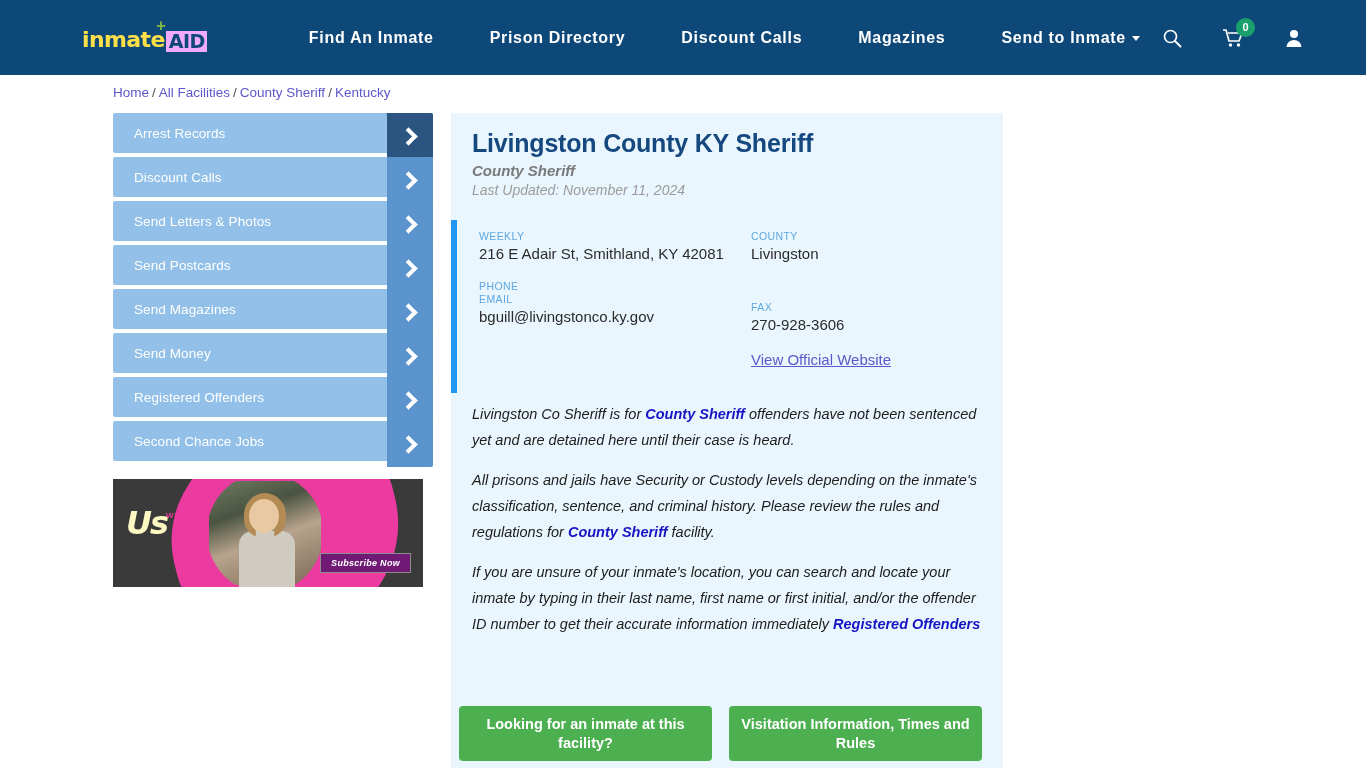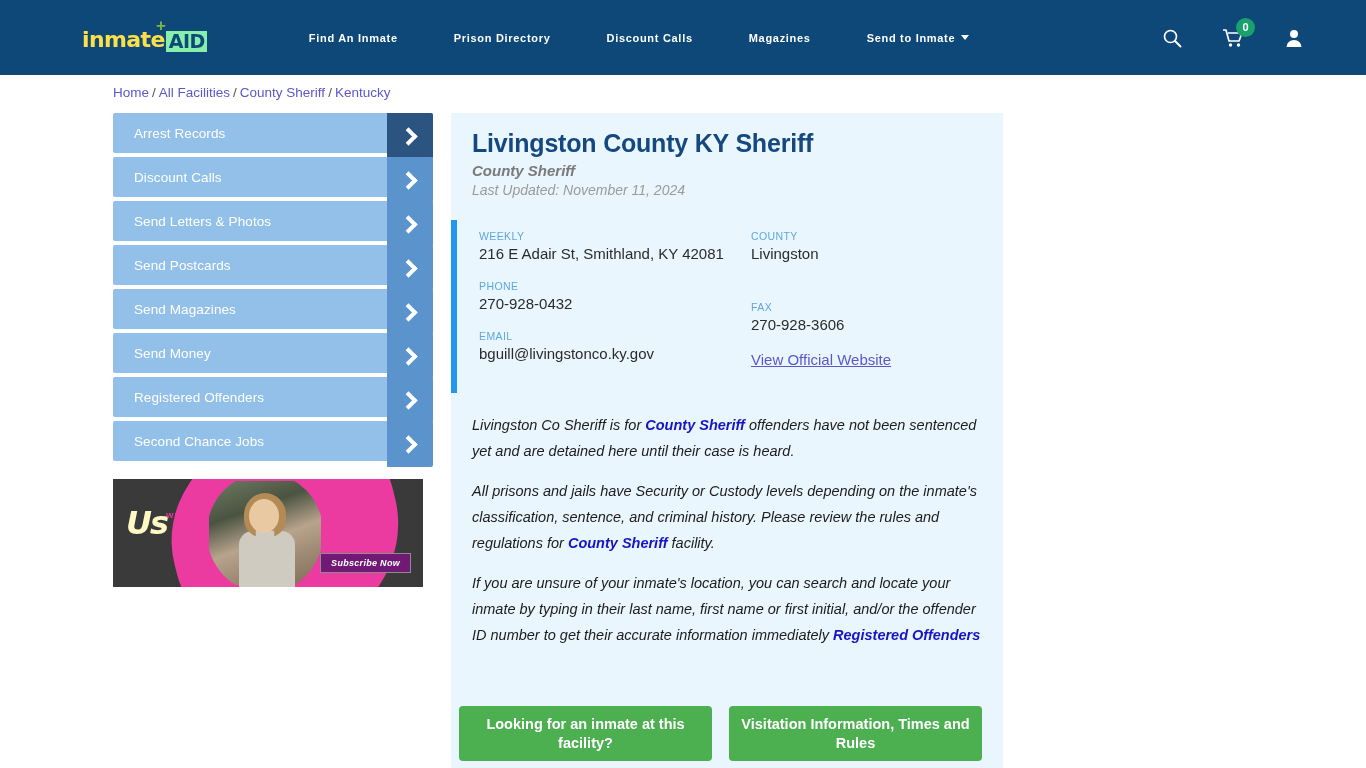"AID" .logo-badge { background: #86efac -> #f0abfc }
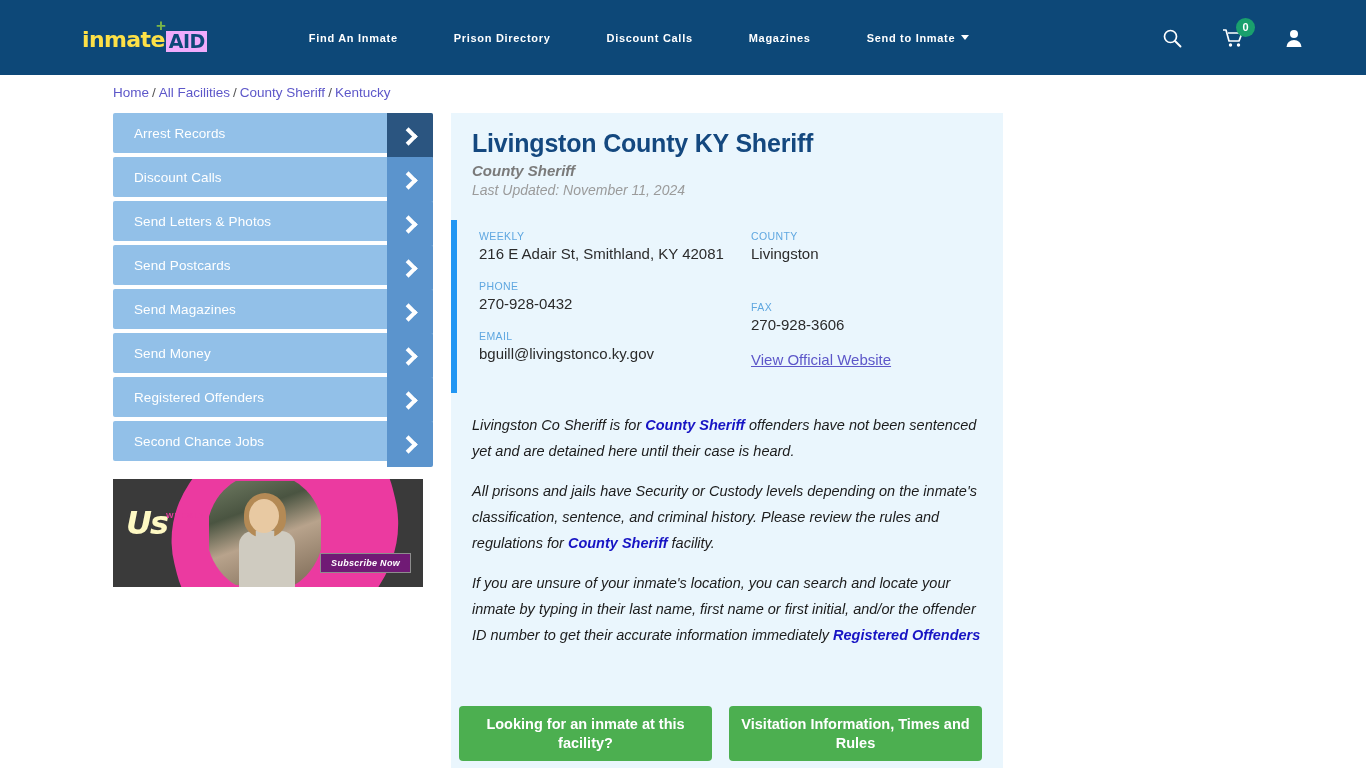"Find An Inmate" .nav-item { font-size: 11px -> 16px }
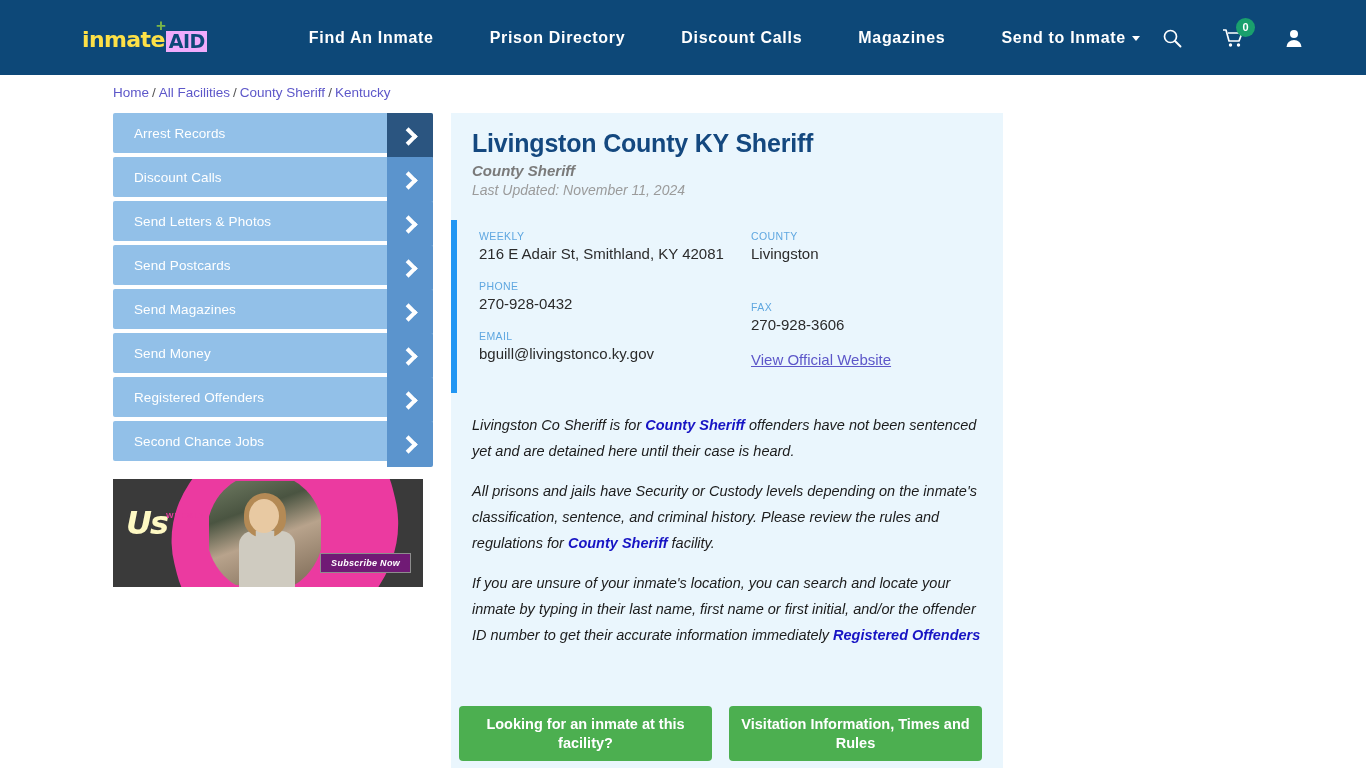"270-928-0432" div.info-value { html: <div>270-928-0432</div> -> none }
